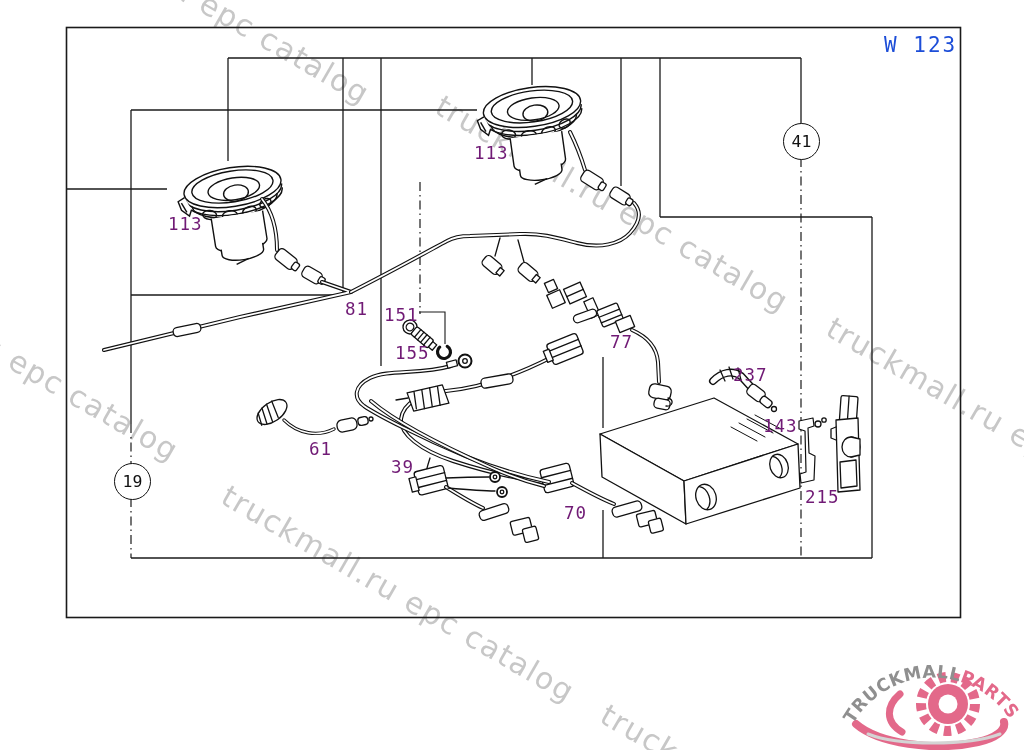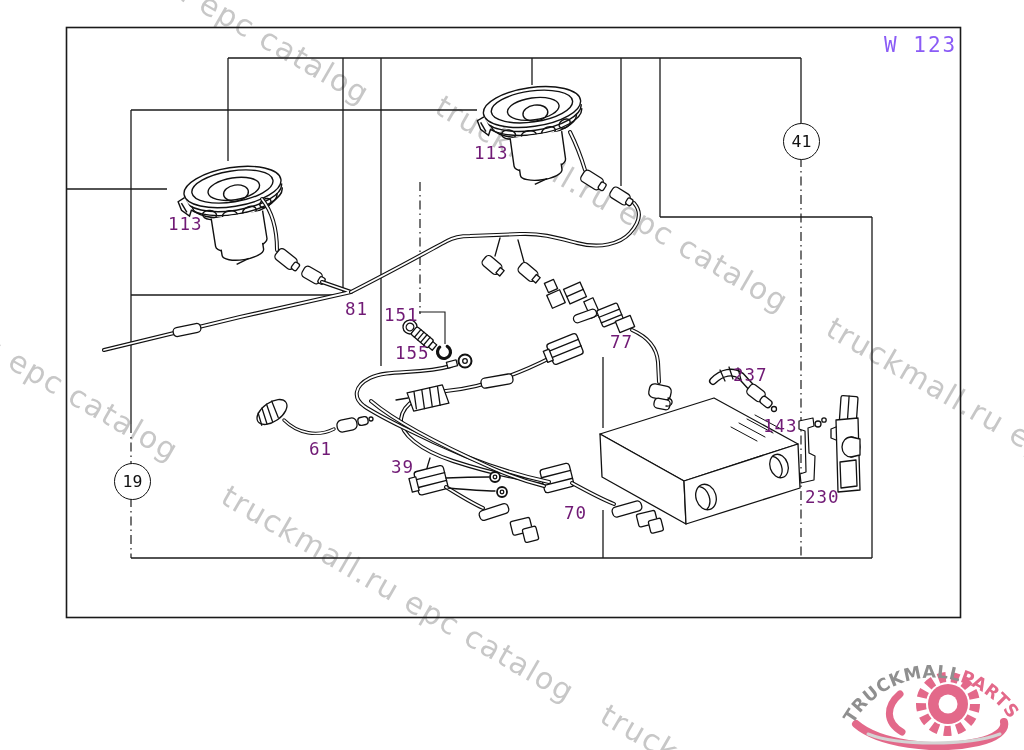"W 123" .model { color: #8b5cf6 -> #1d4ed8 }
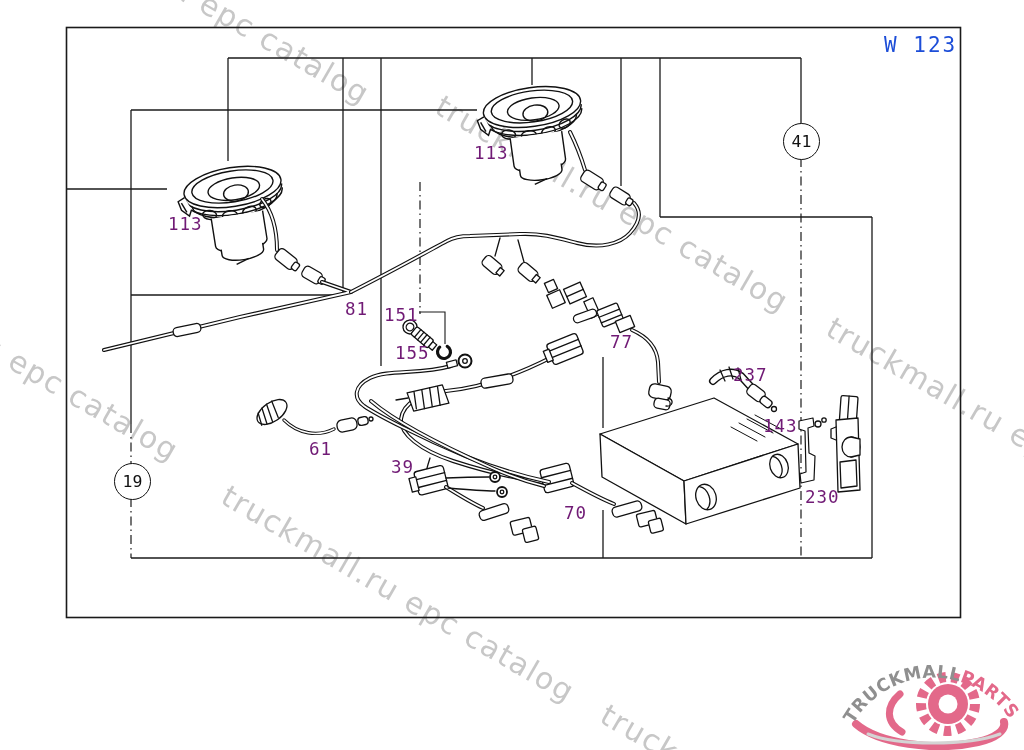"230" div.lbl { text: 230 -> 215 }
